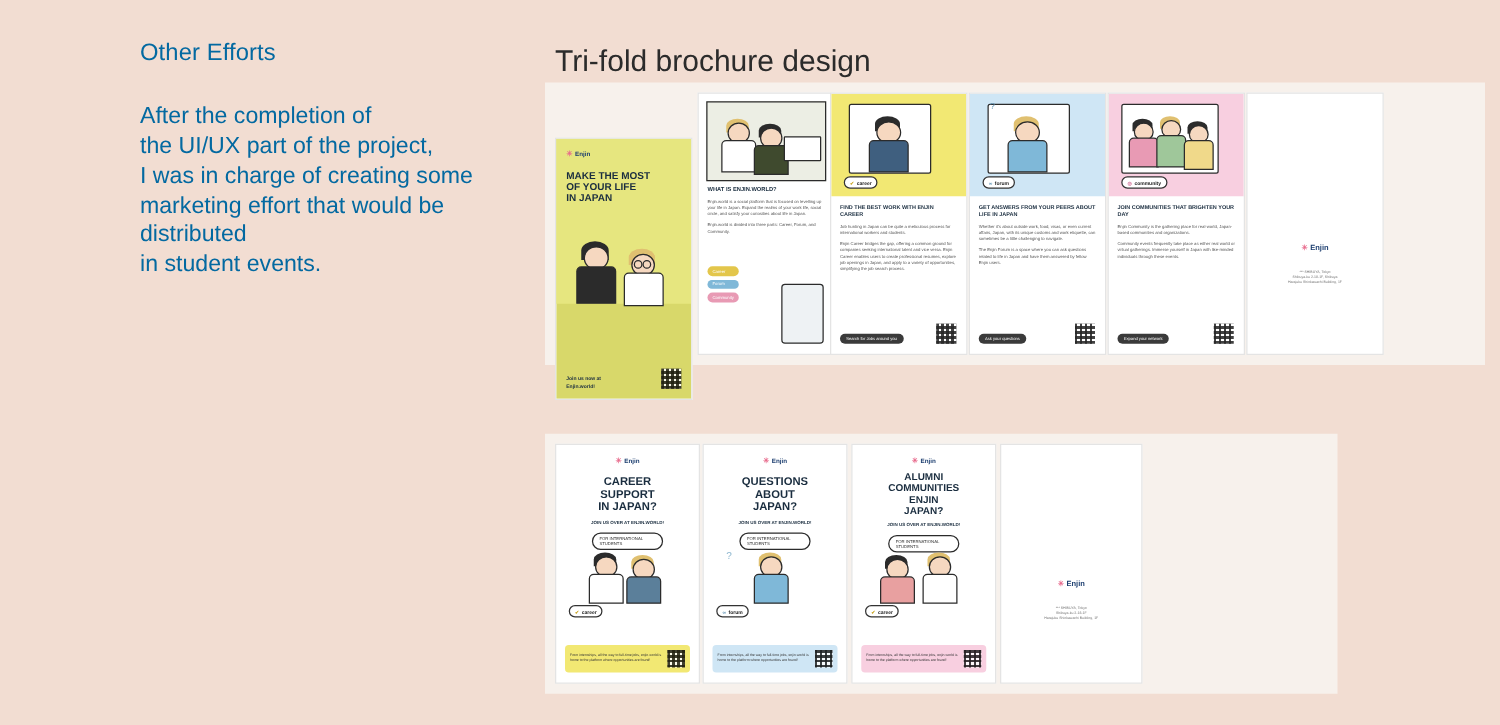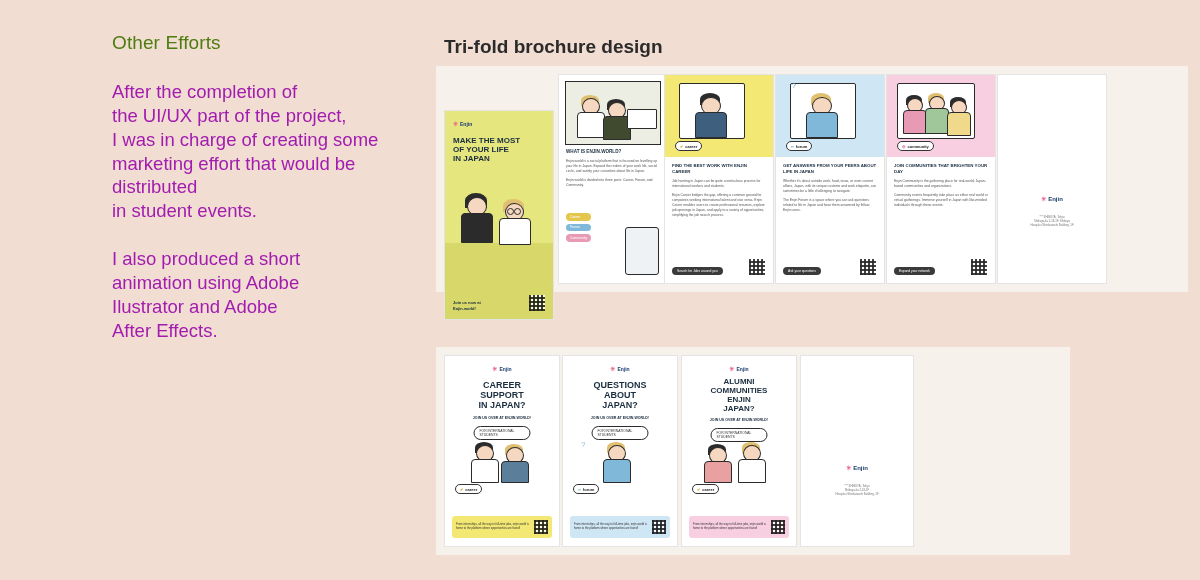"Other Efforts" .eyebrow { color: #4d7c0f -> #0369a1 }
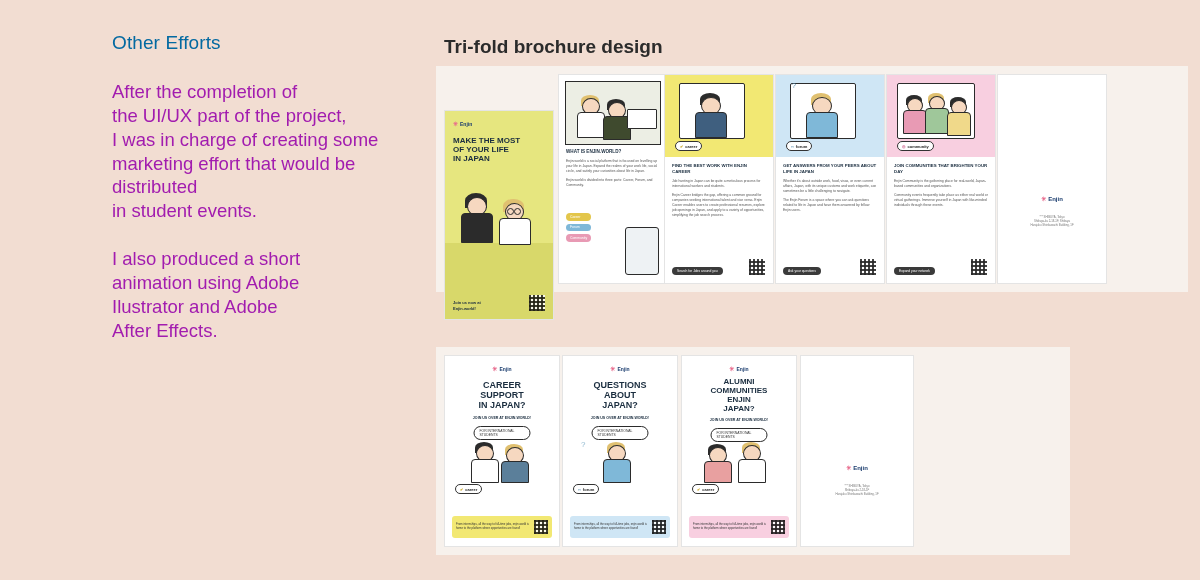"Tri-fold brochure design" .sec-title { font-size: 19px -> 24px; font-weight: 700 -> 400 }
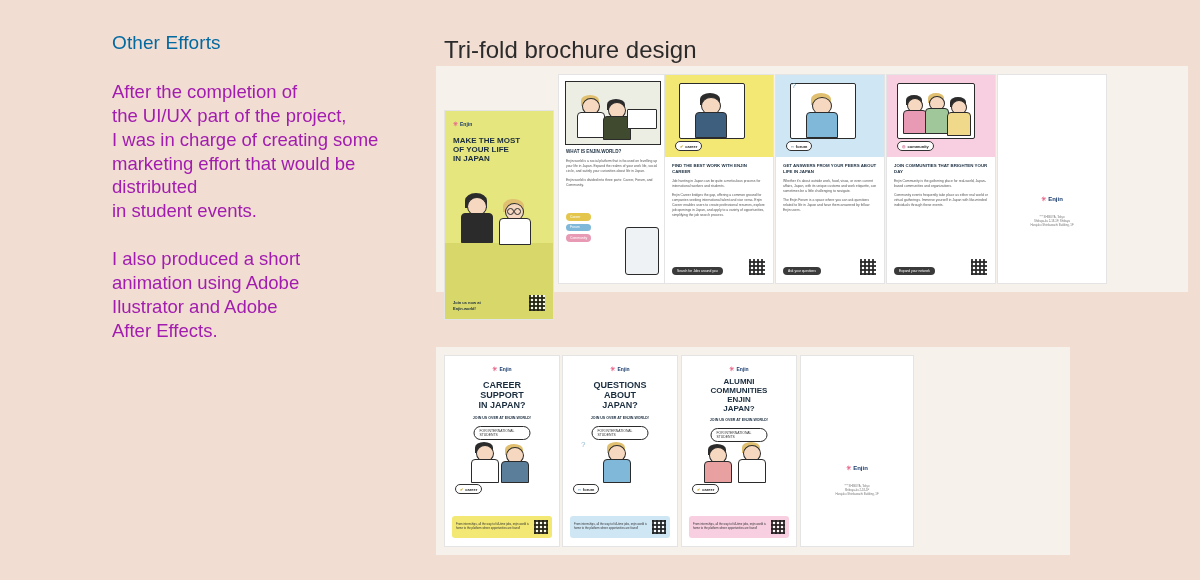"After the completion of" .para { color: #a21caf -> #0369a1 }
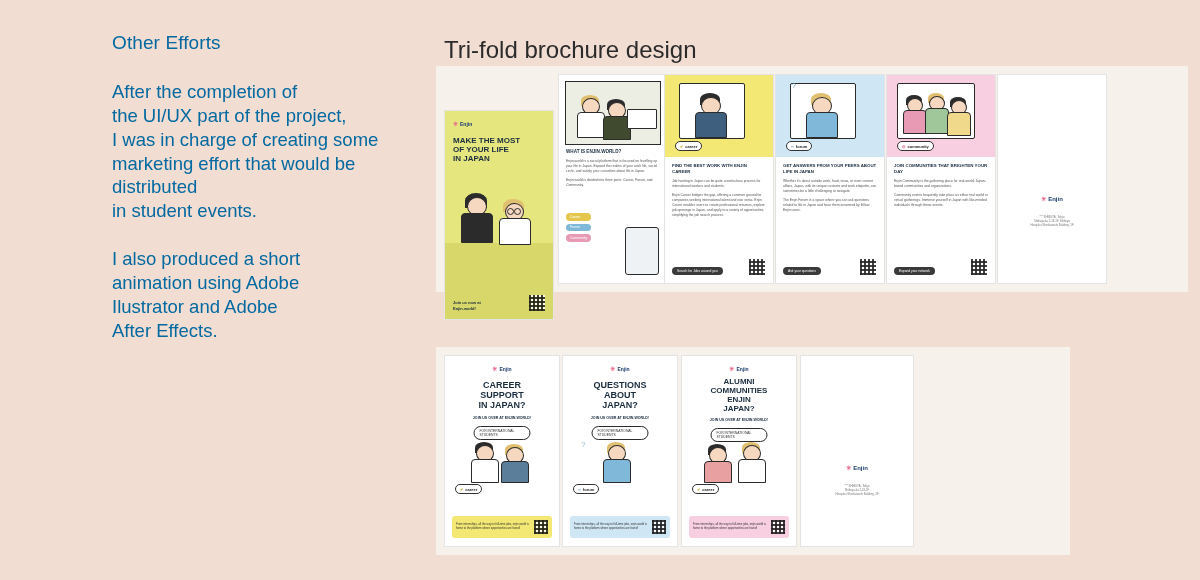"I also produced a short" p.para { html: <p>I also produced a short animation using Adobe Ilustrator and Adobe After Effects.</p> -> none }
